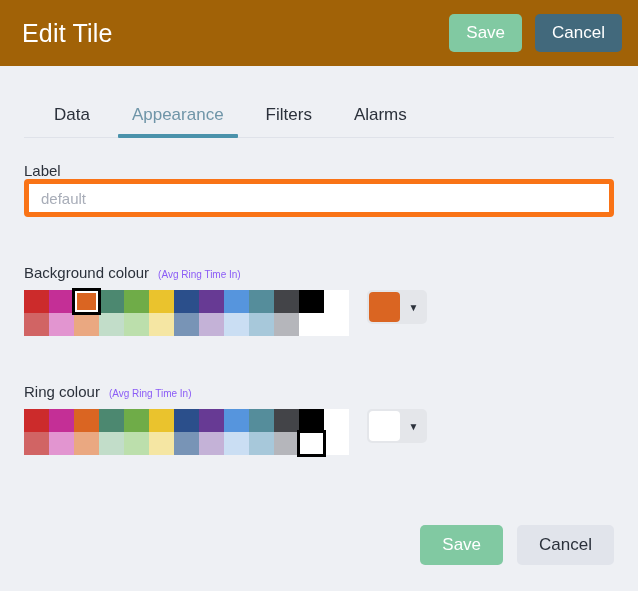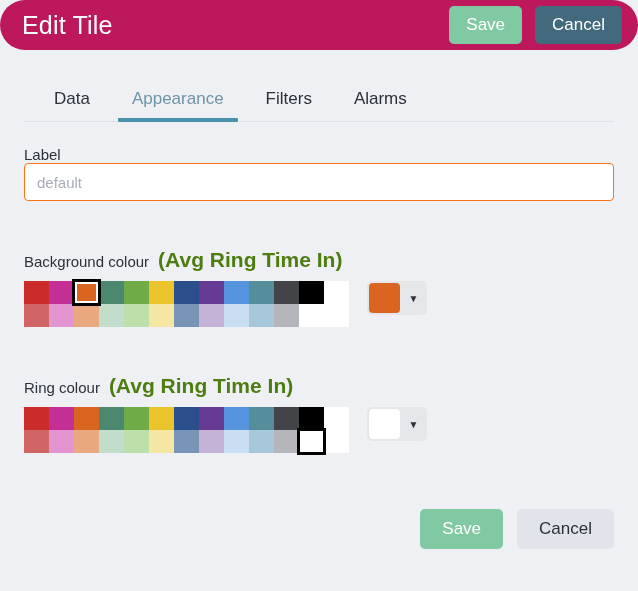"Edit Tile" .header { background: #be185d -> #a16207; border-radius: 27px -> none; height: 50px -> 66px }
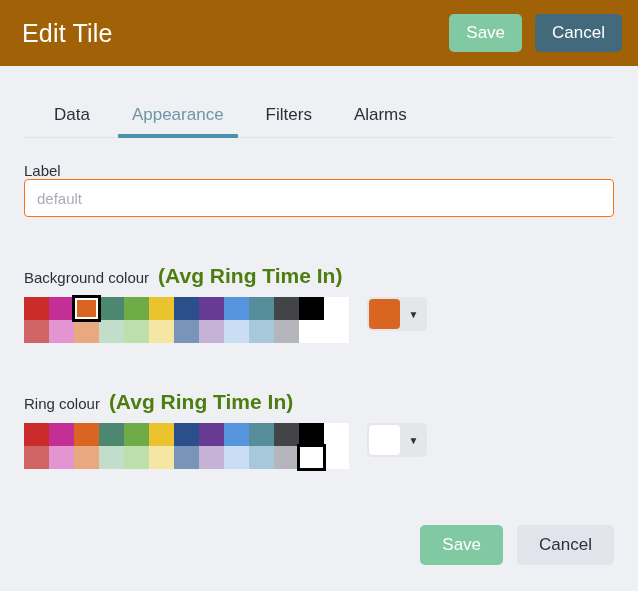"default" .text-input { border: 1px solid #f97316 -> 5px solid #f97316 }
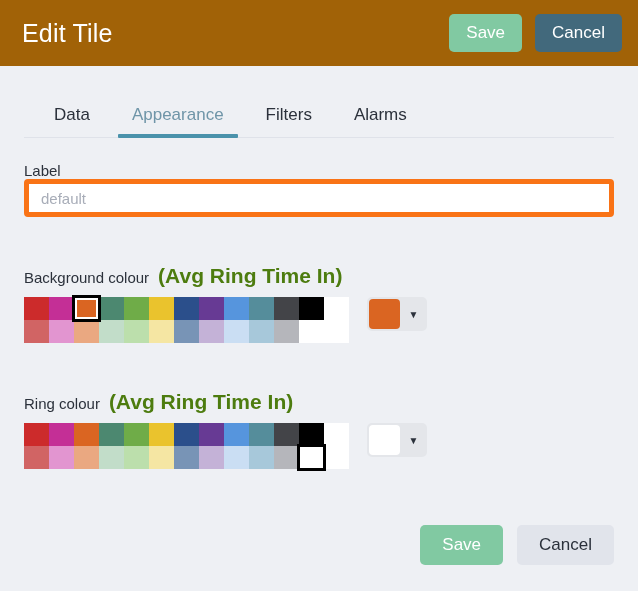"(Avg Ring Time In)" .colour-heading .src { color: #4d7c0f -> #8b5cf6; font-size: 21px -> 10px; font-weight: bold -> none }
